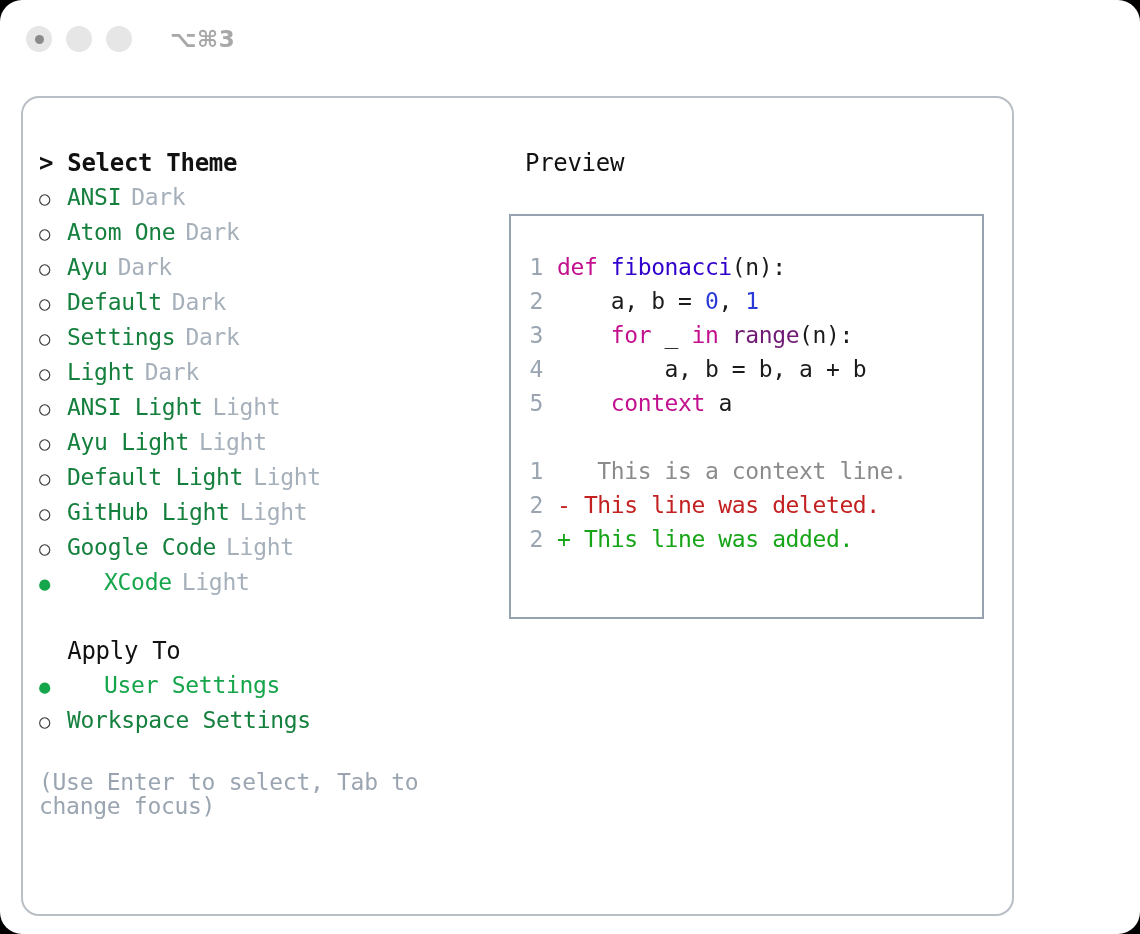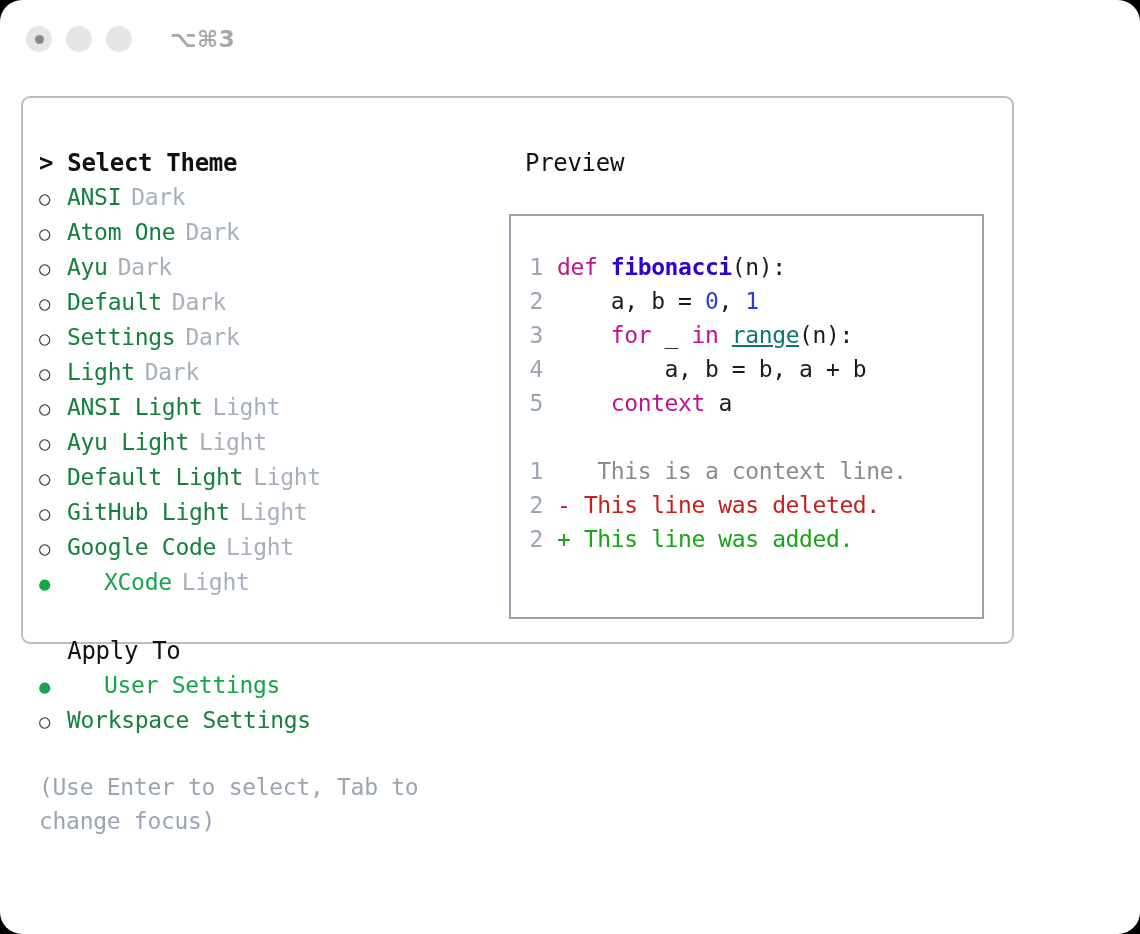"> Select Theme" .panel { border-radius: 9px -> 18px; height: 548px -> 820px }
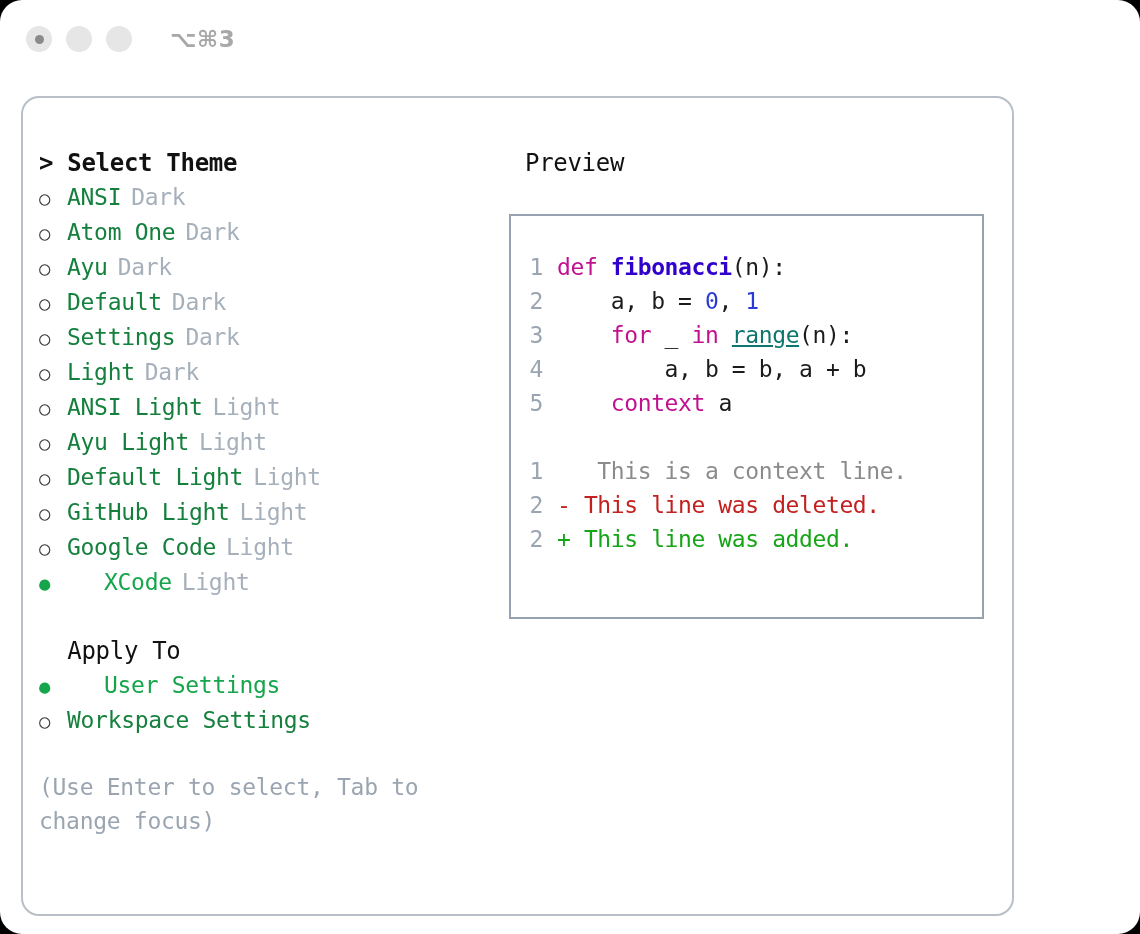"fibonacci" .tok-fn { font-weight: bold -> none }
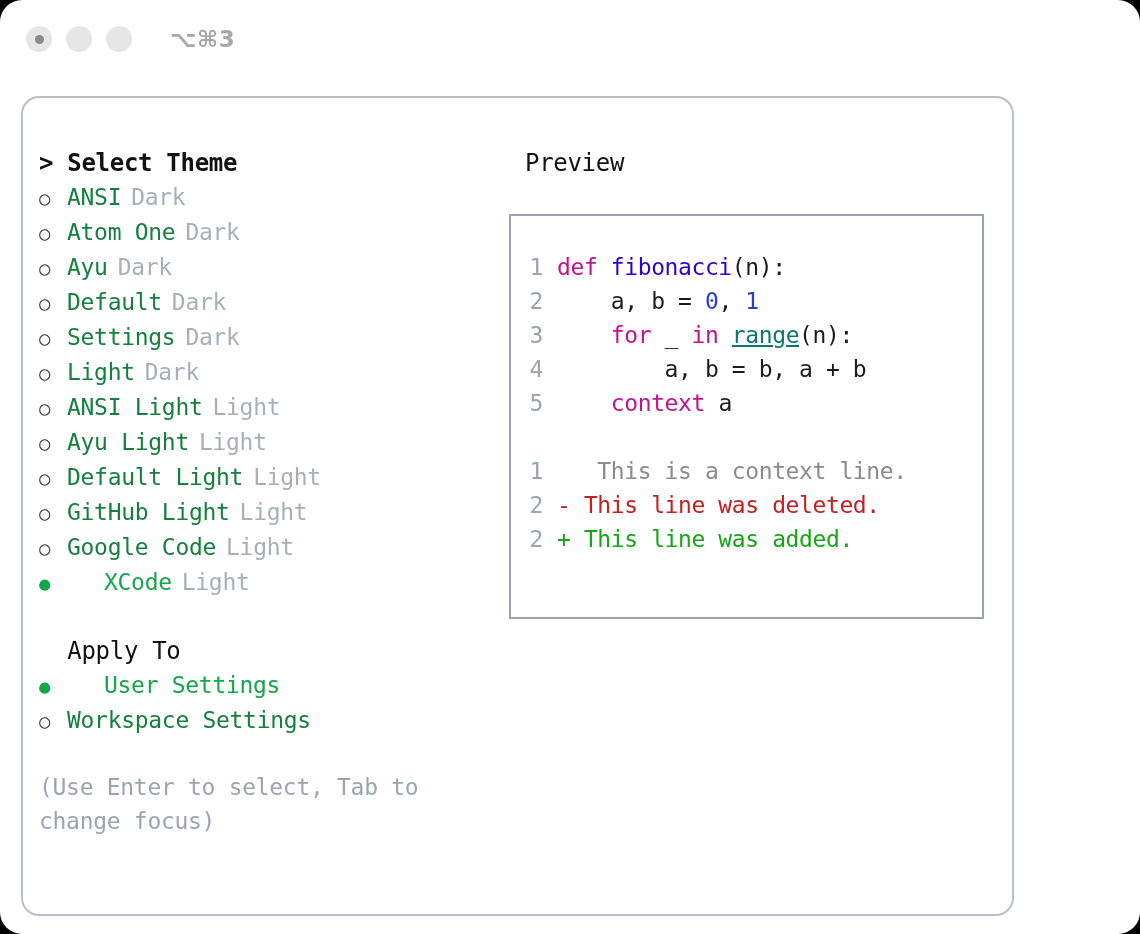"range" .tok-call { color: #0f766e -> #701a75; text-decoration: underline -> none }
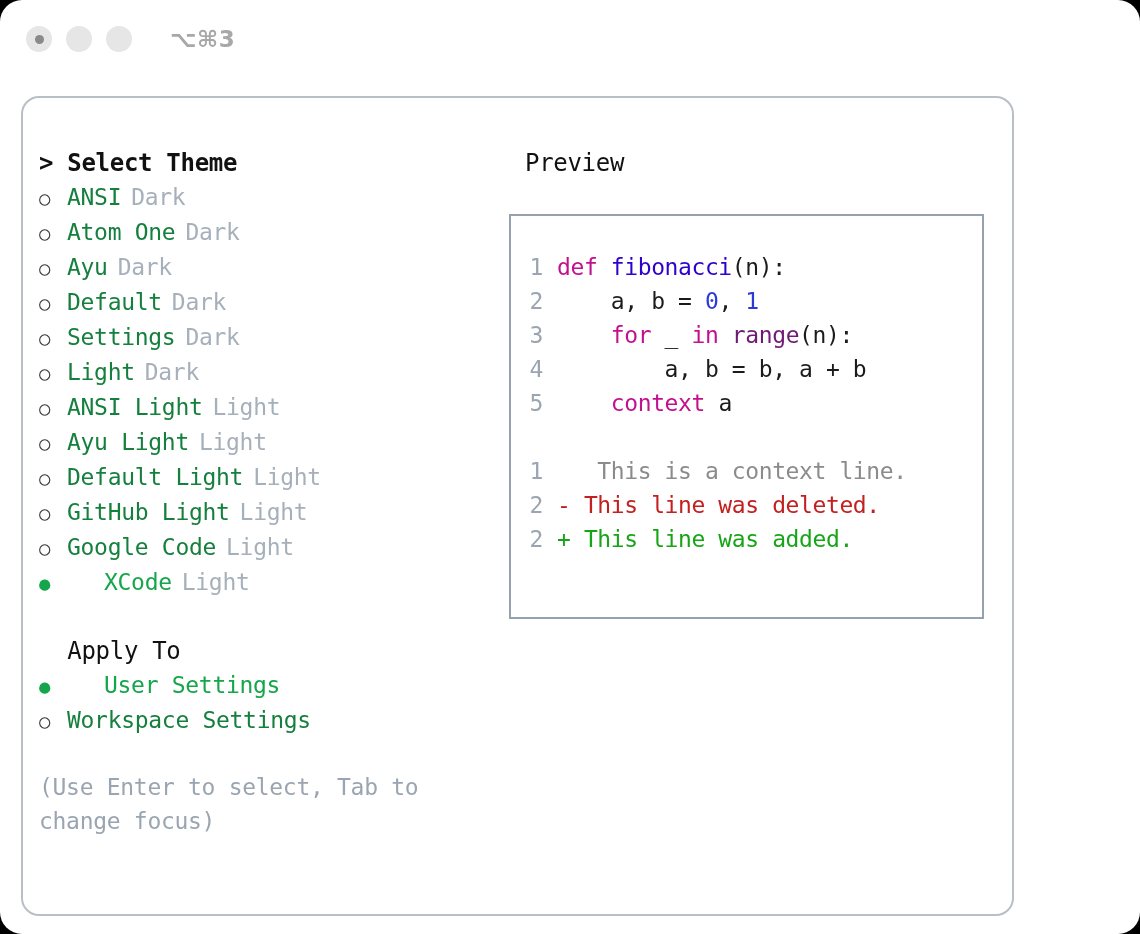"(Use Enter to select, Tab" .hint { line-height: 34px -> 24px }
